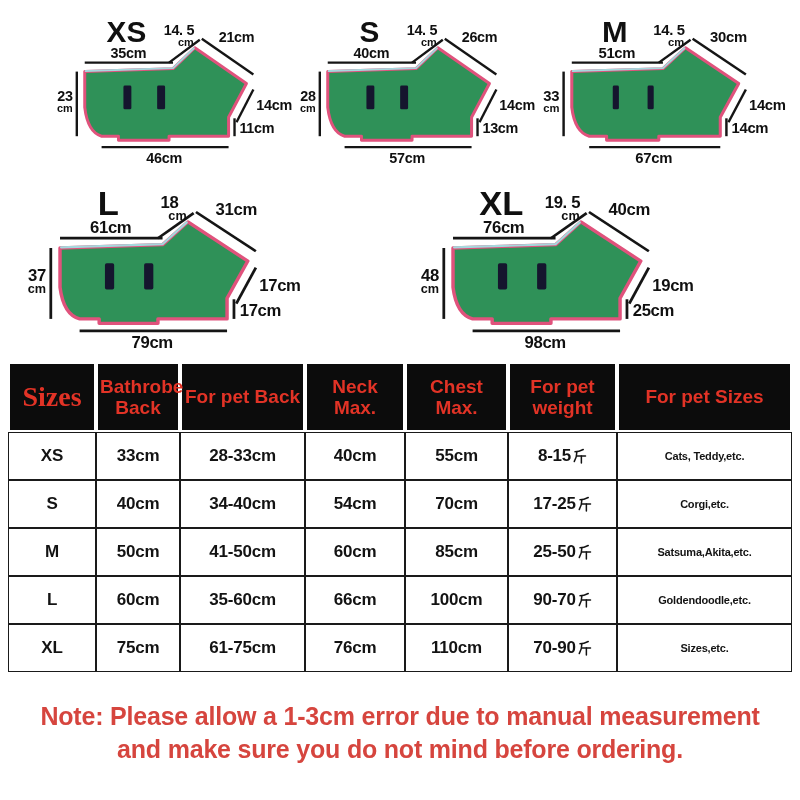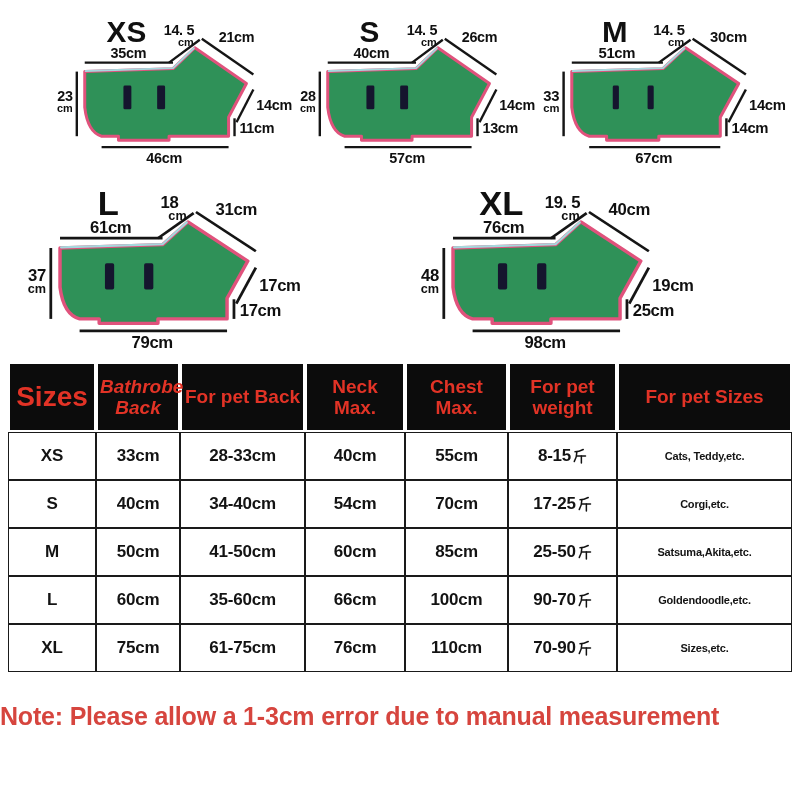"Sizes" .size-table th.h-sizes { font-family: none -> Liberation Serif, serif }
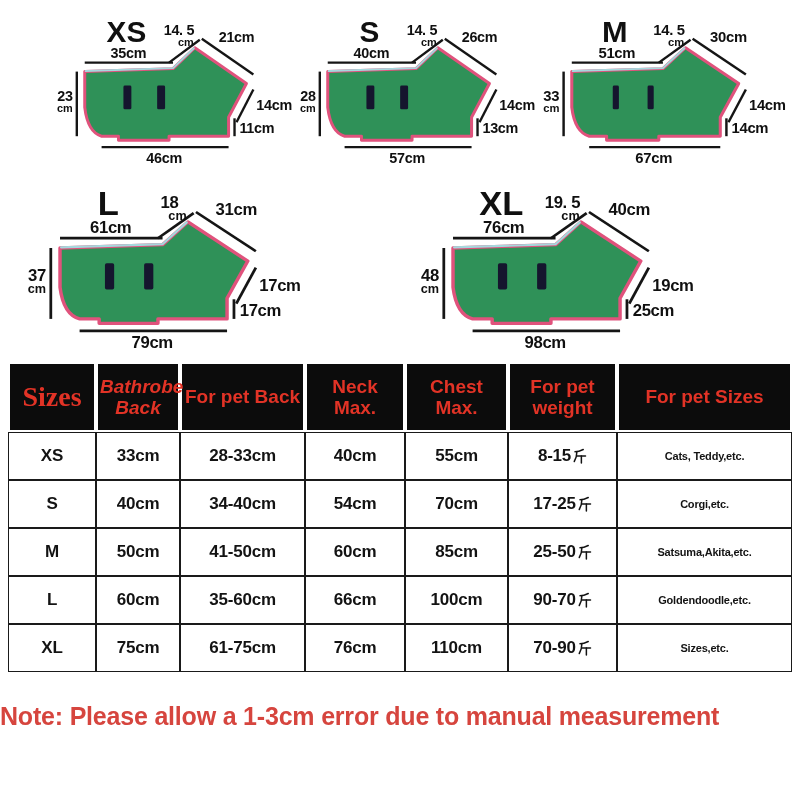"Bathrobe Back" .size-table th.h-bathrobe { font-style: italic -> none }
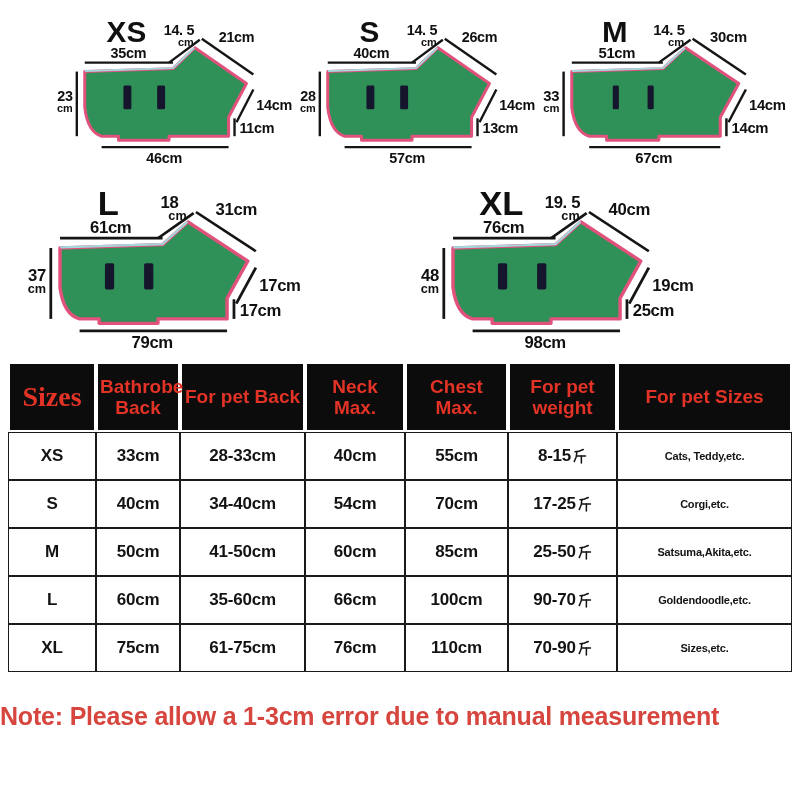"Note: Please allow a 1-3cm" .note { text-align: left -> center }
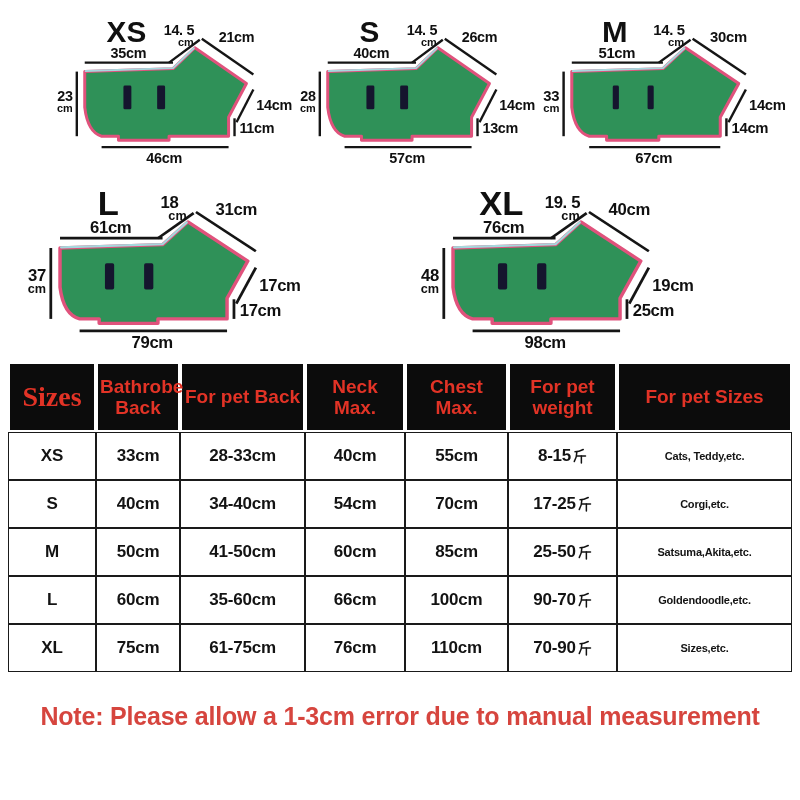"and make sure you do" div { html: none -> <div>and make sure you do not mind before ordering.</div> }
